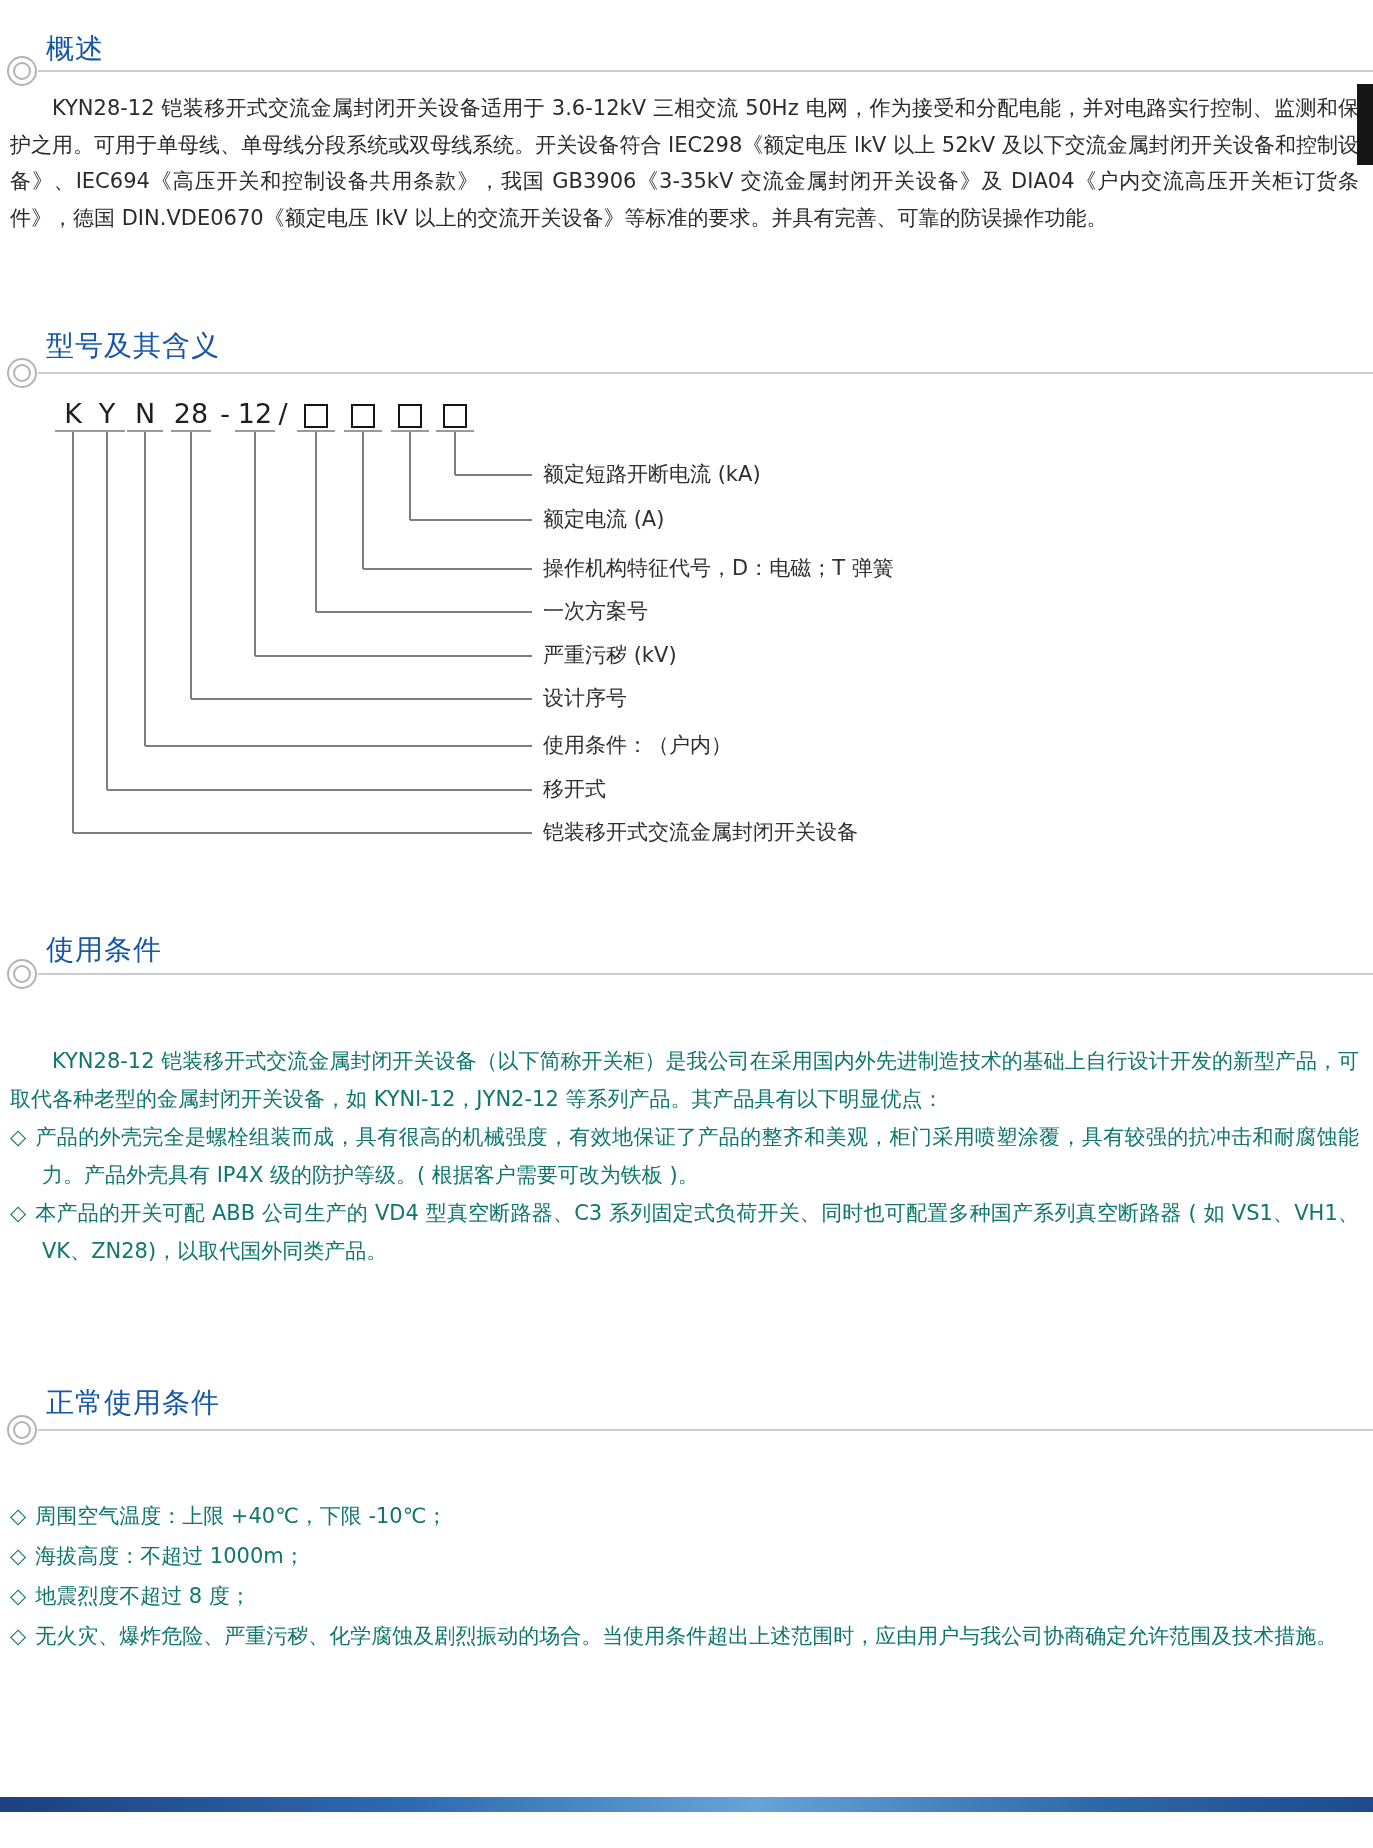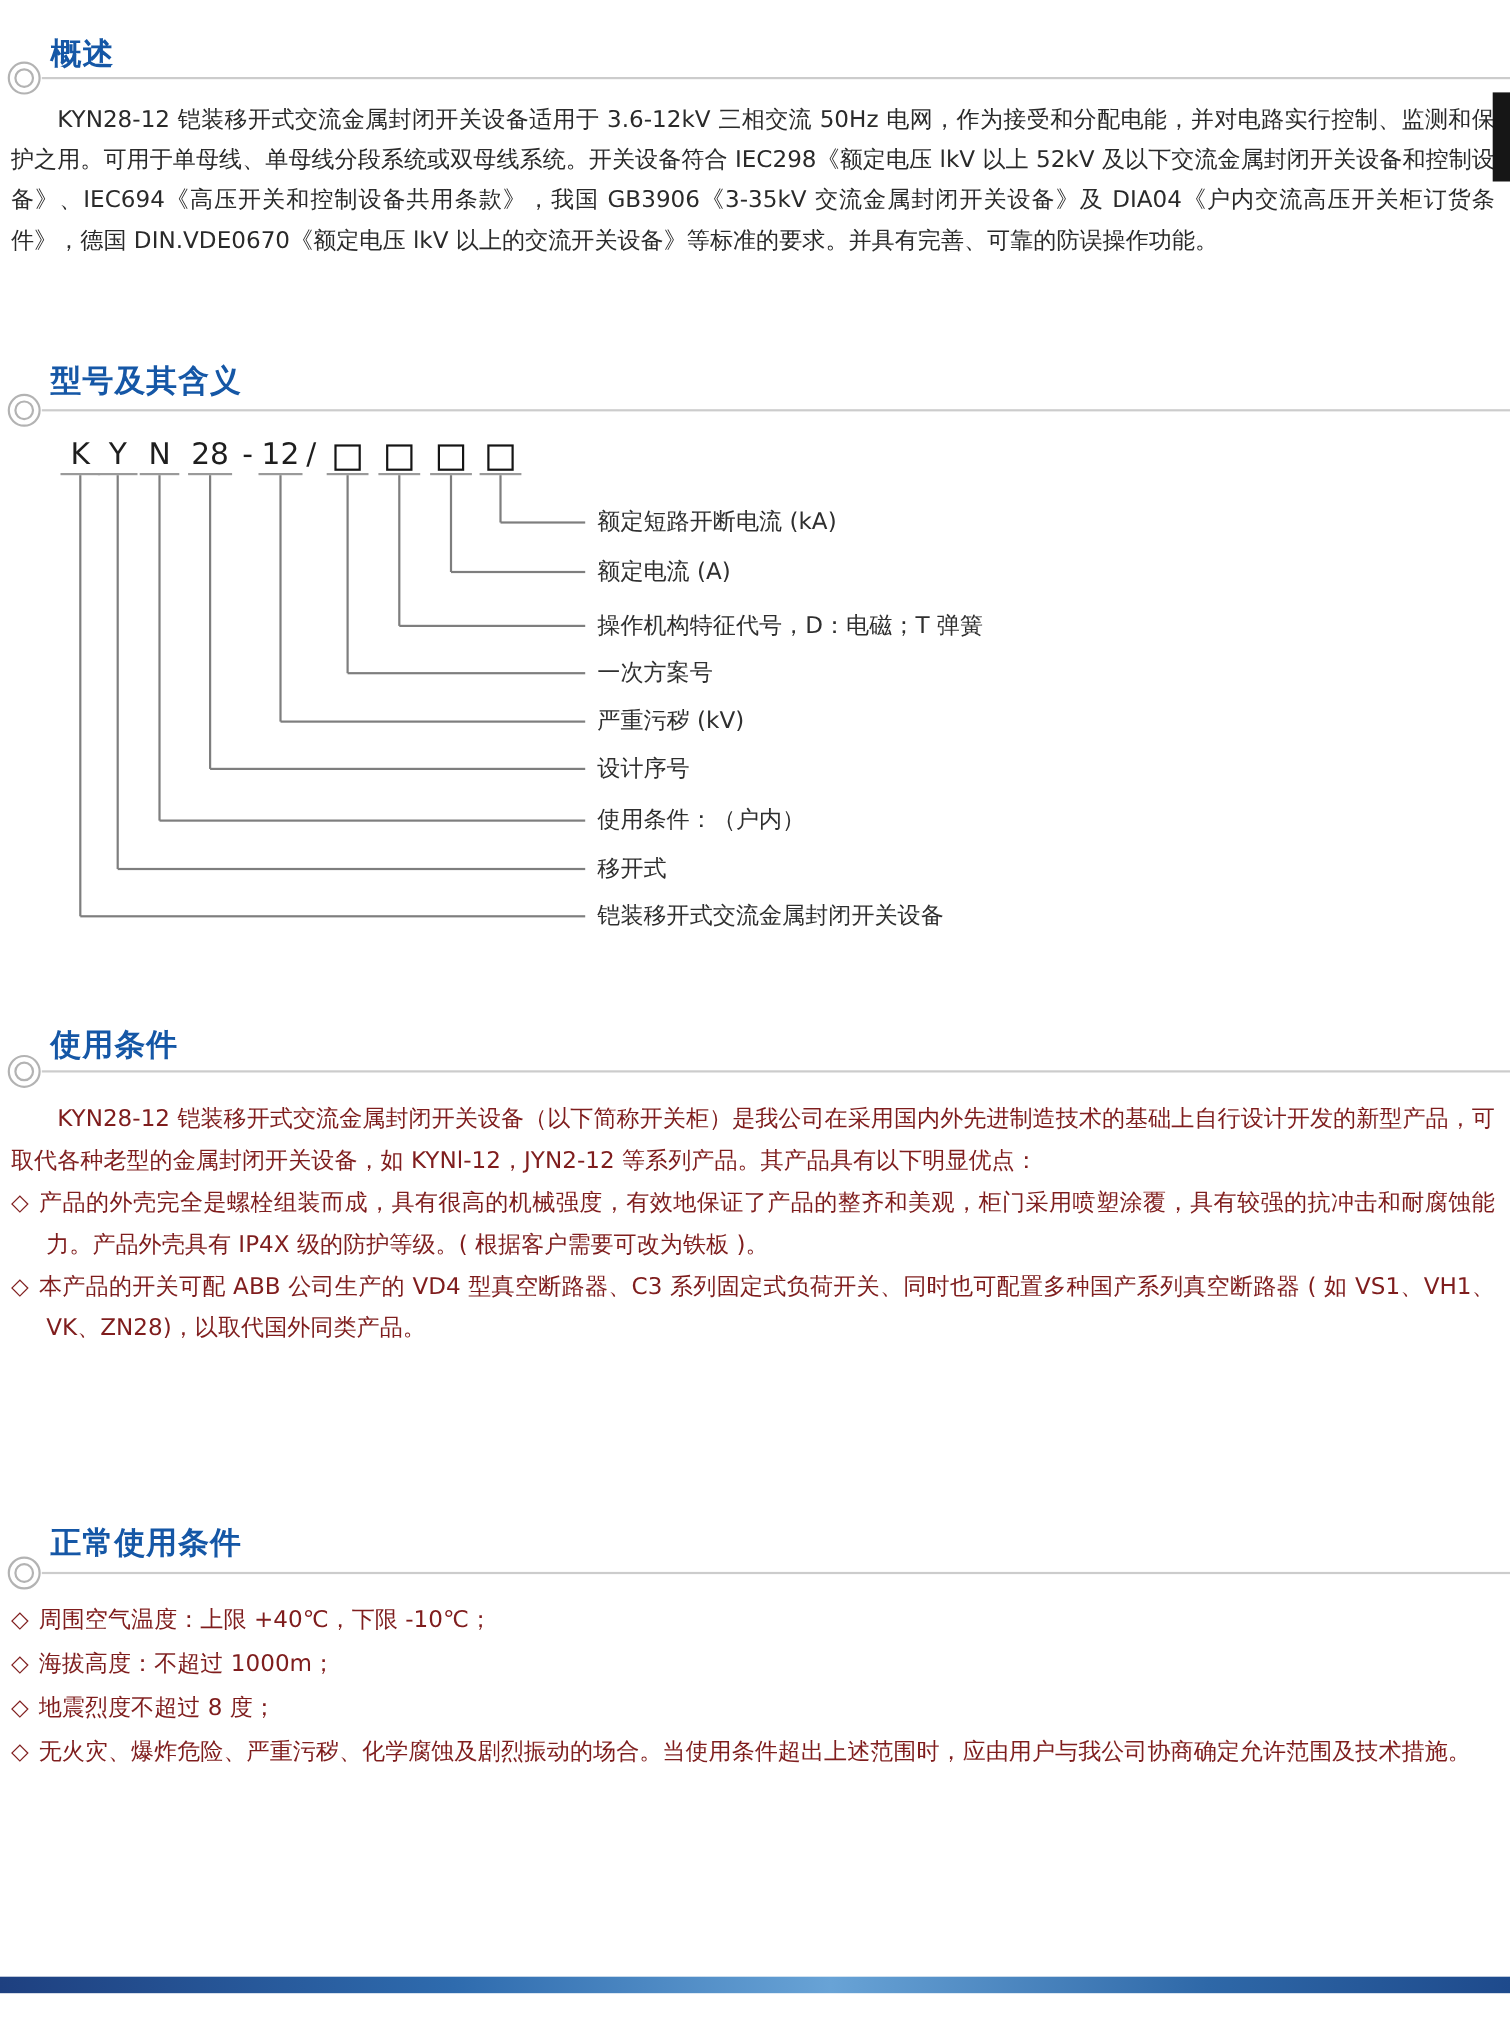"概述" .section-title { font-weight: bold -> normal }
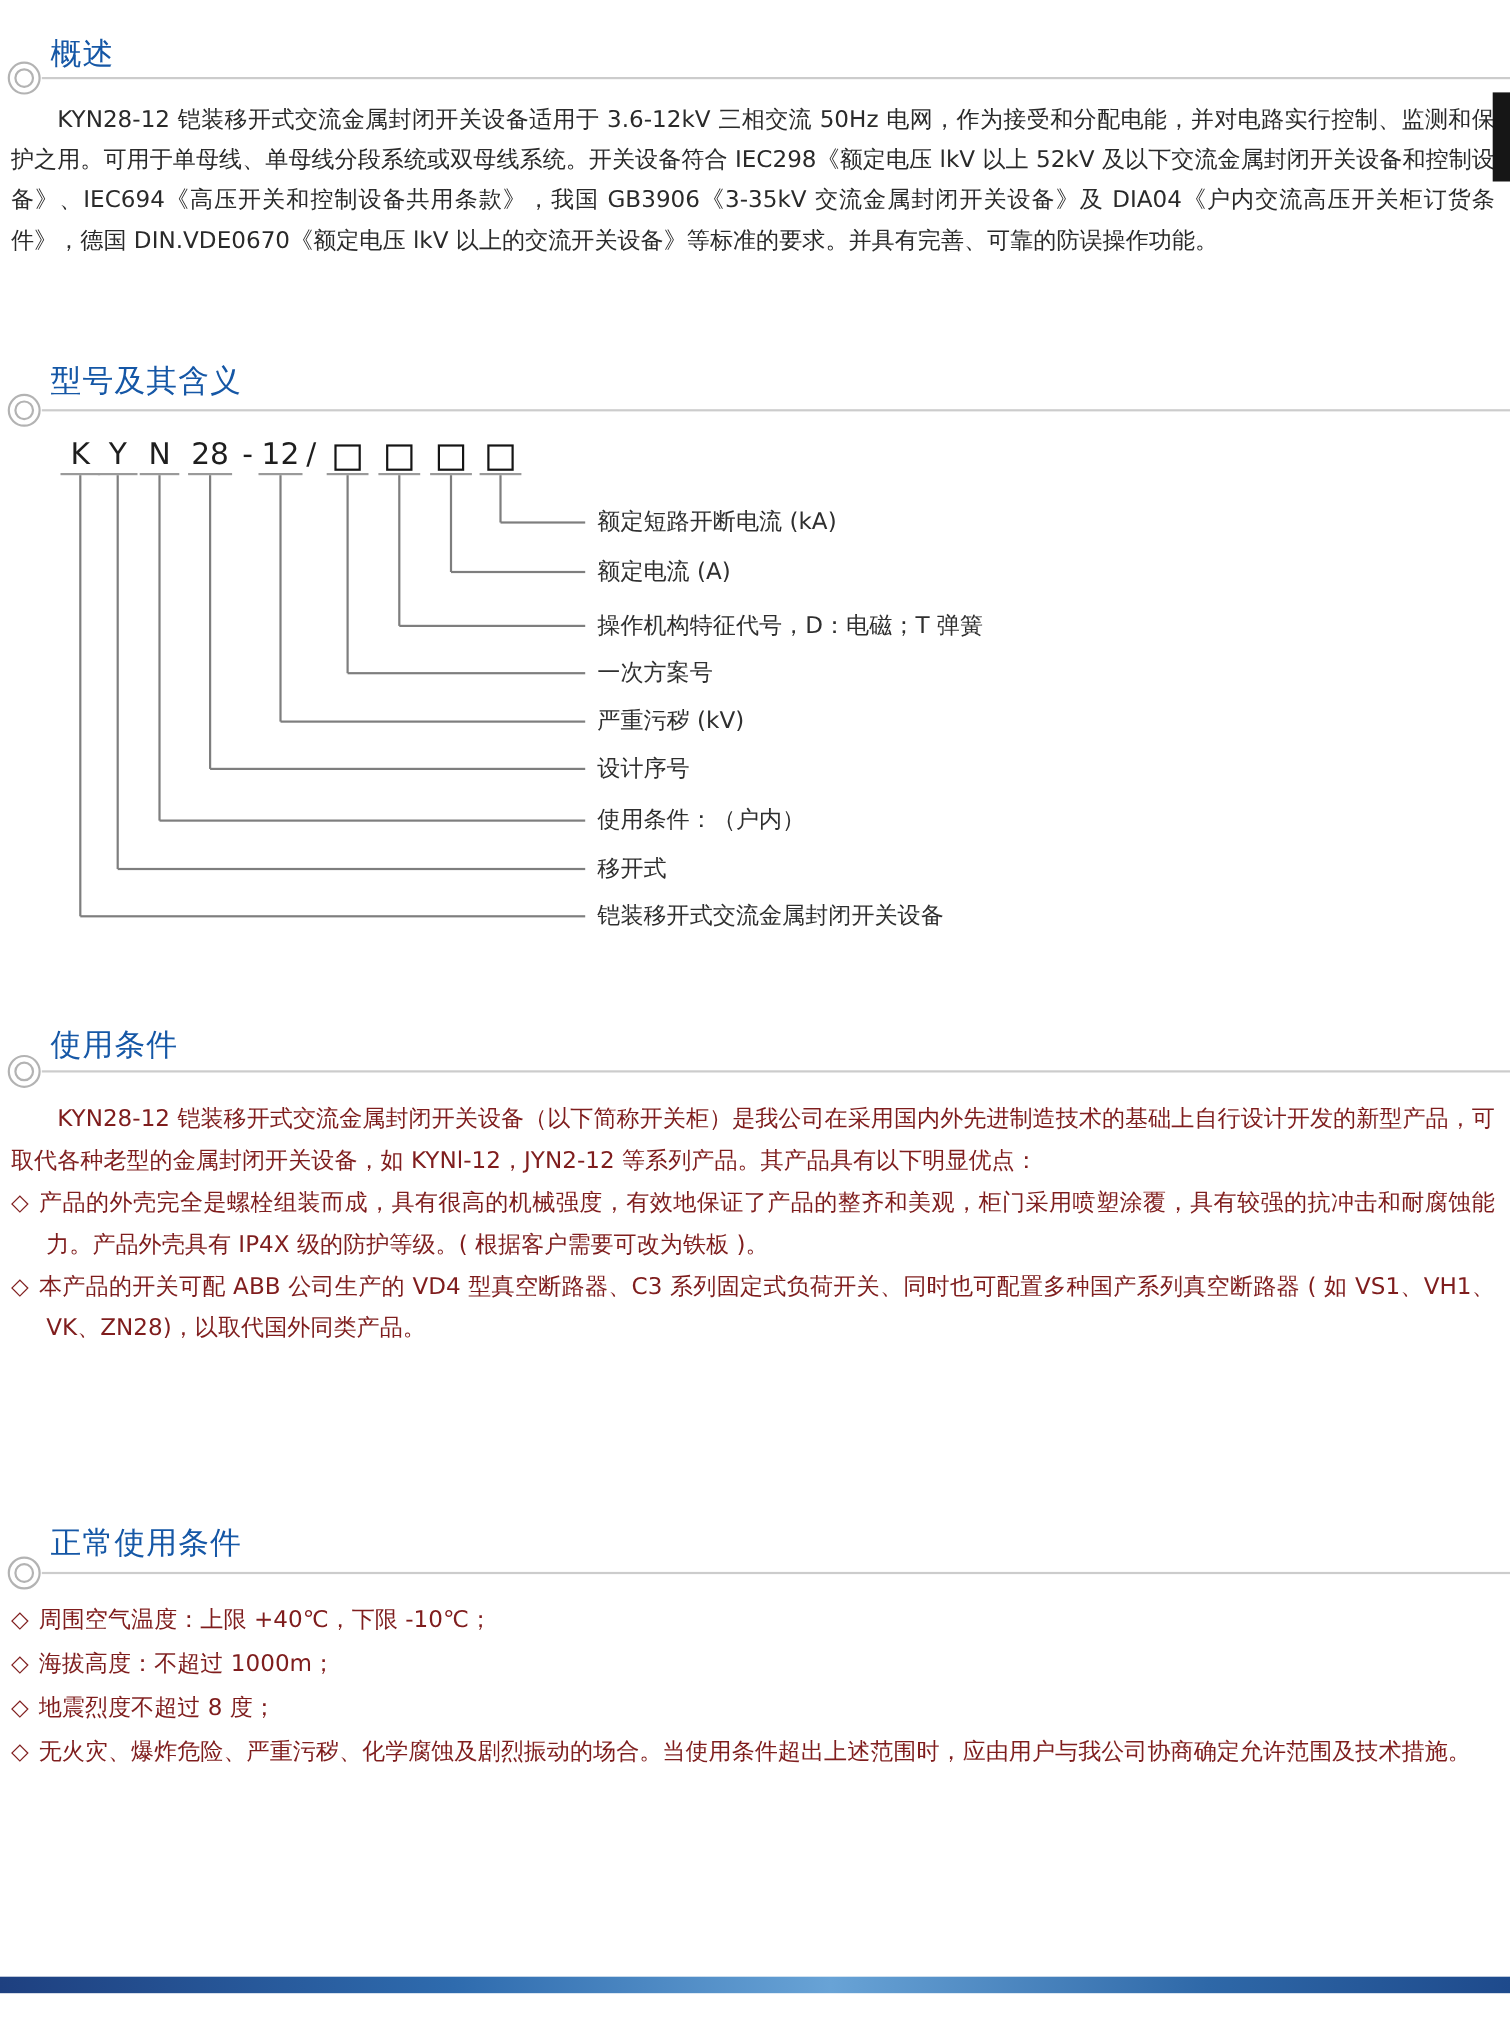"KYN28-12" .flow { color: #7f1d1d -> #0f766e; margin-top: none -> 44px }
